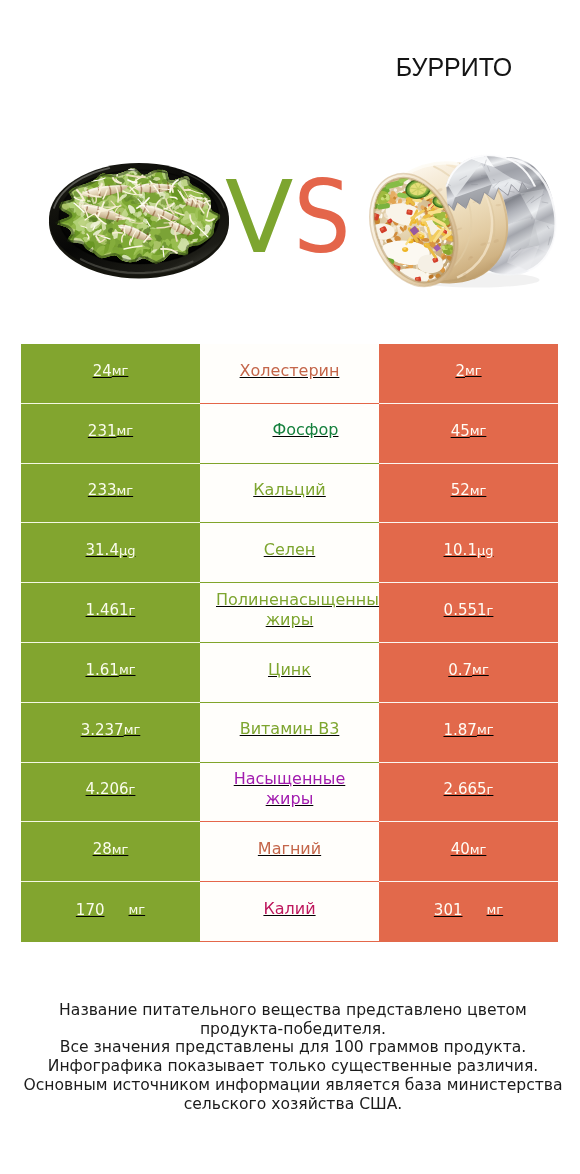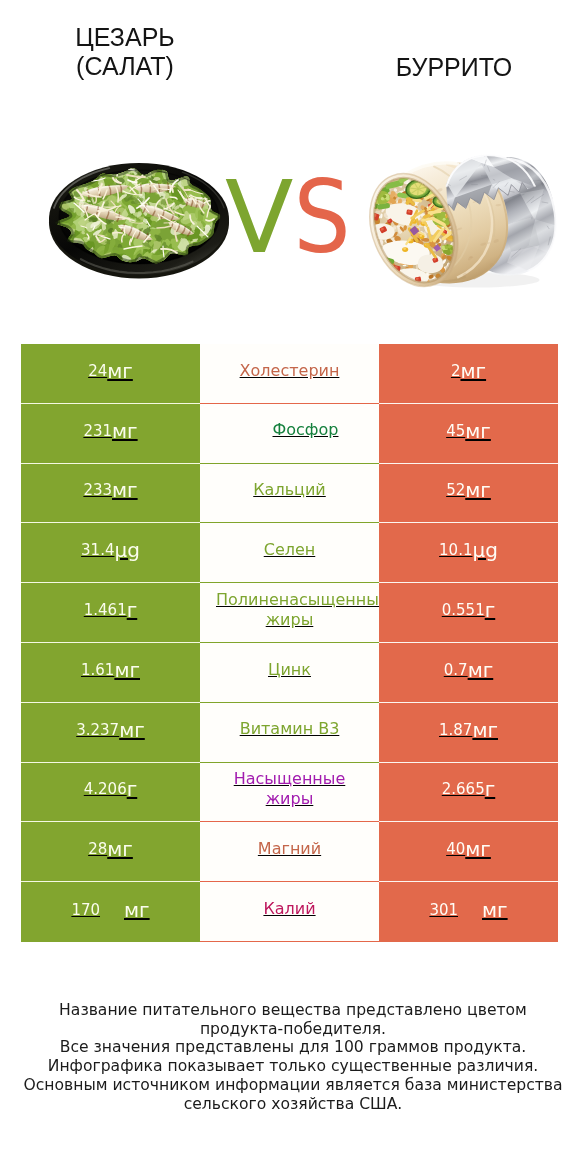"ЦЕЗАРЬ" div.title { html: <div> <div>ЦЕЗАРЬ</div> <div>(САЛАТ)</div> </div> -> none }
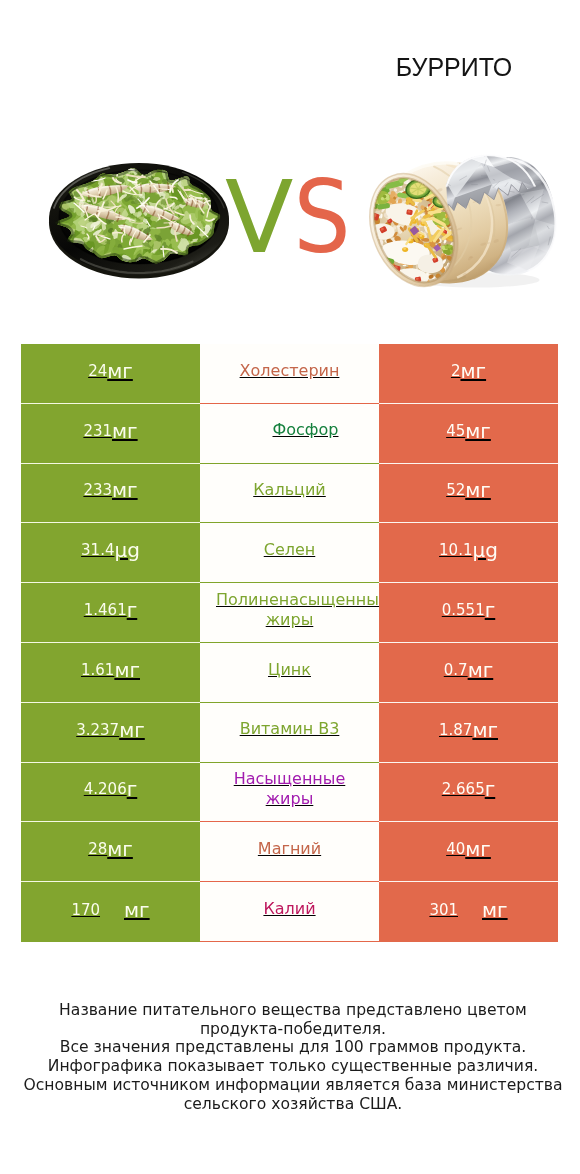"мг" .unit { font-size: 20px -> 13px }
